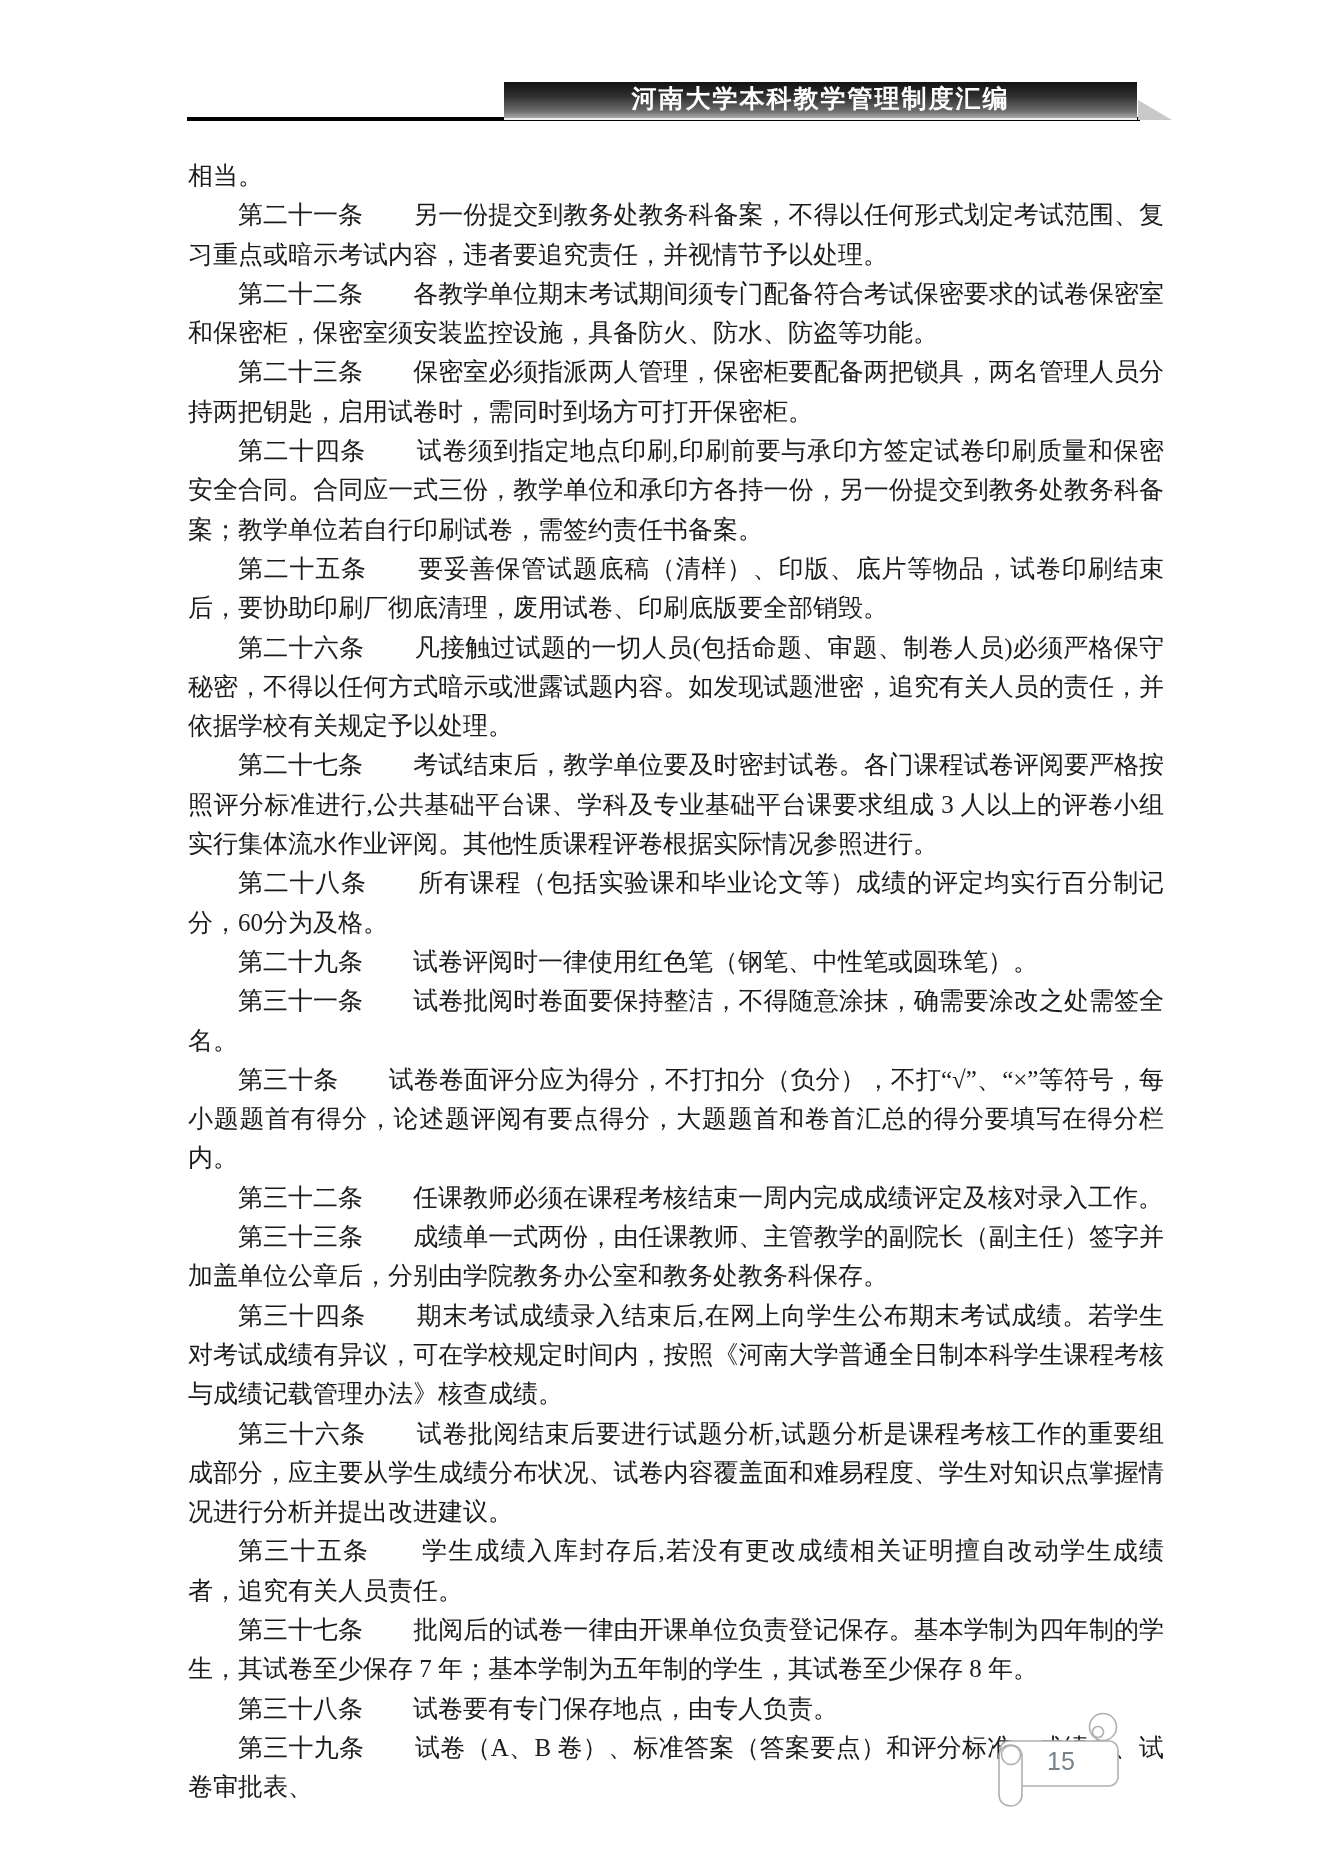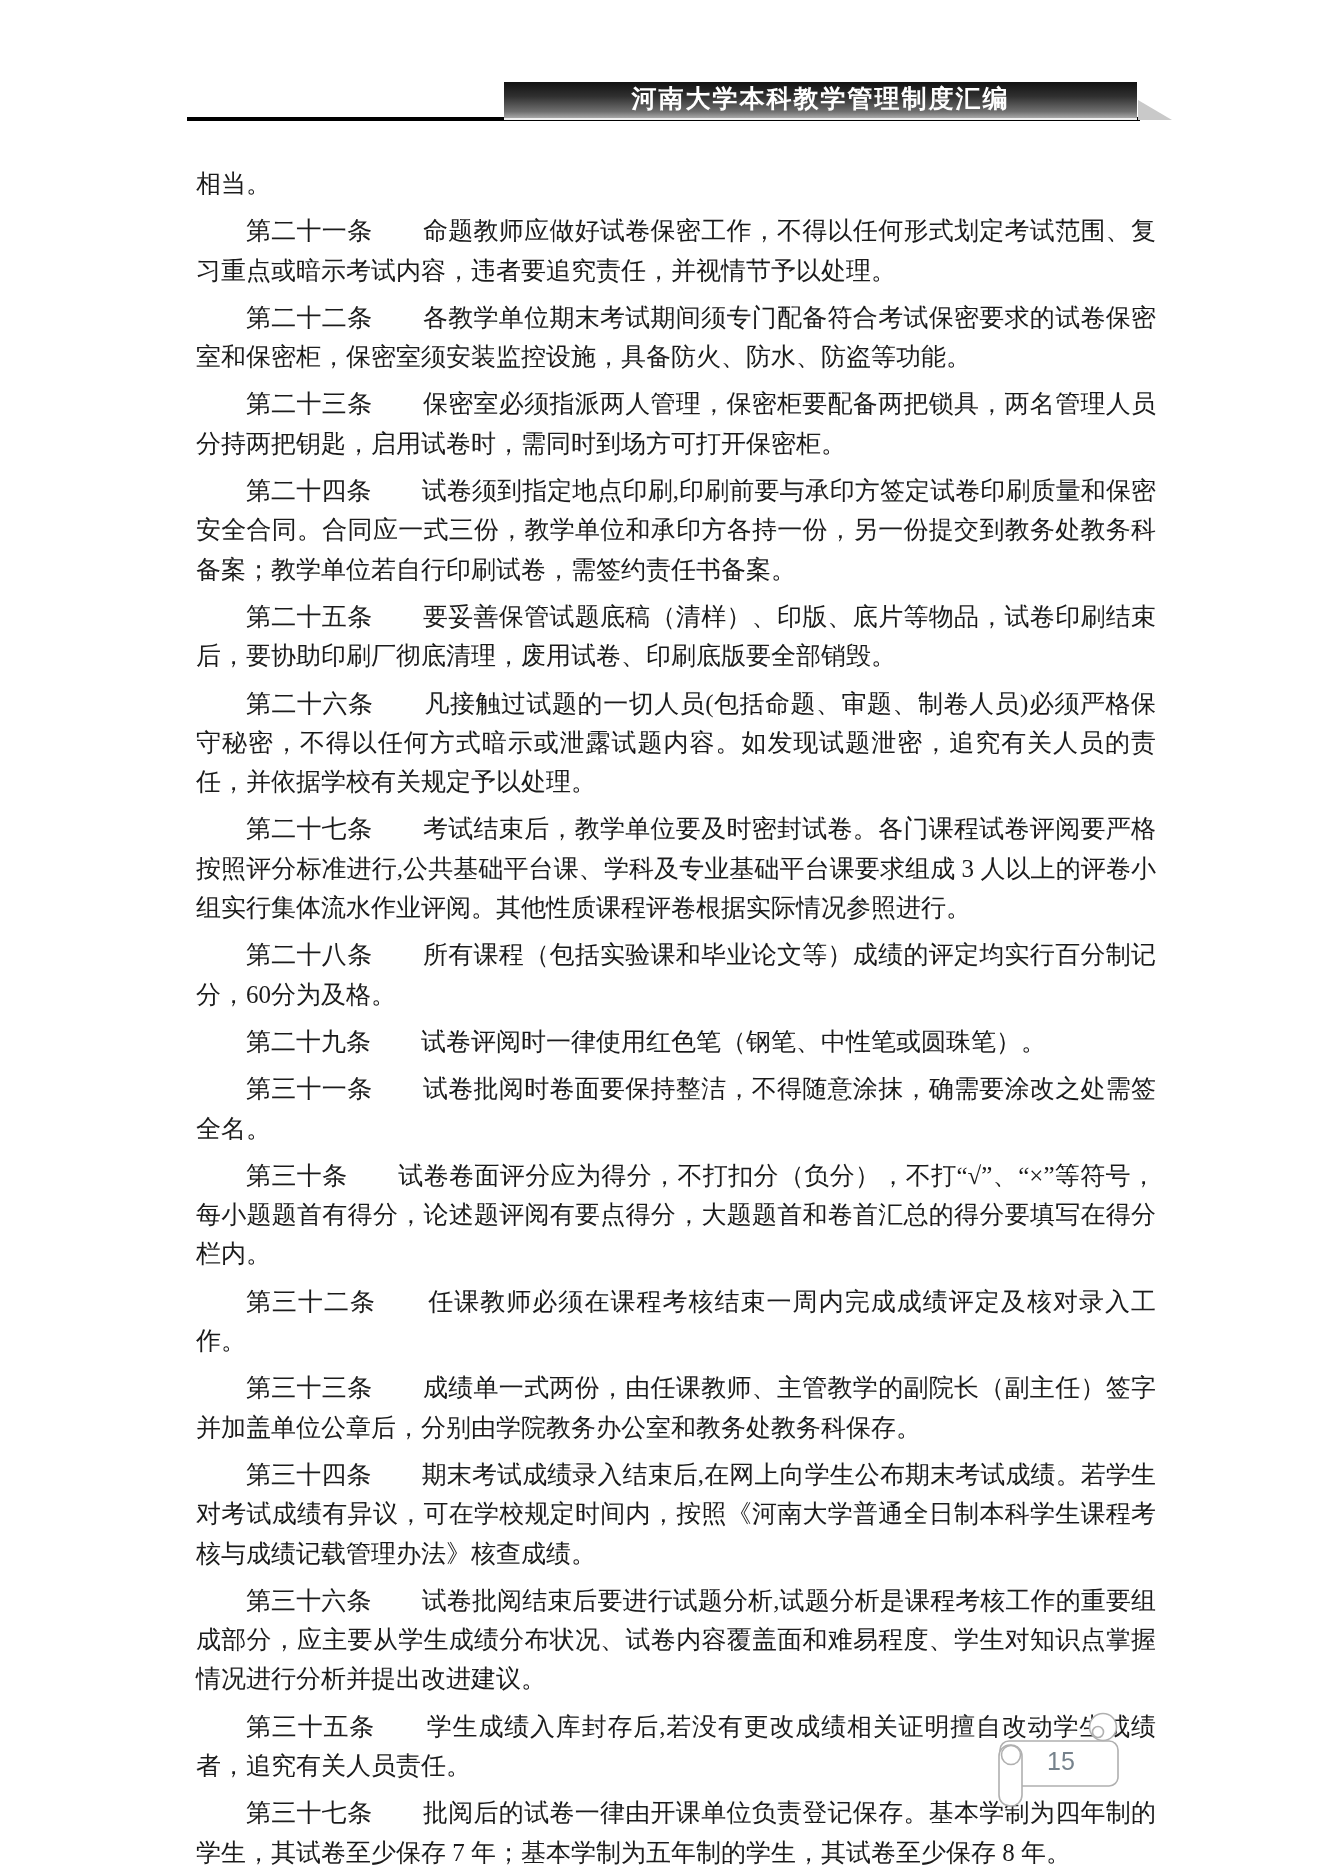"相当。" .para { margin: 8px -> 0 }
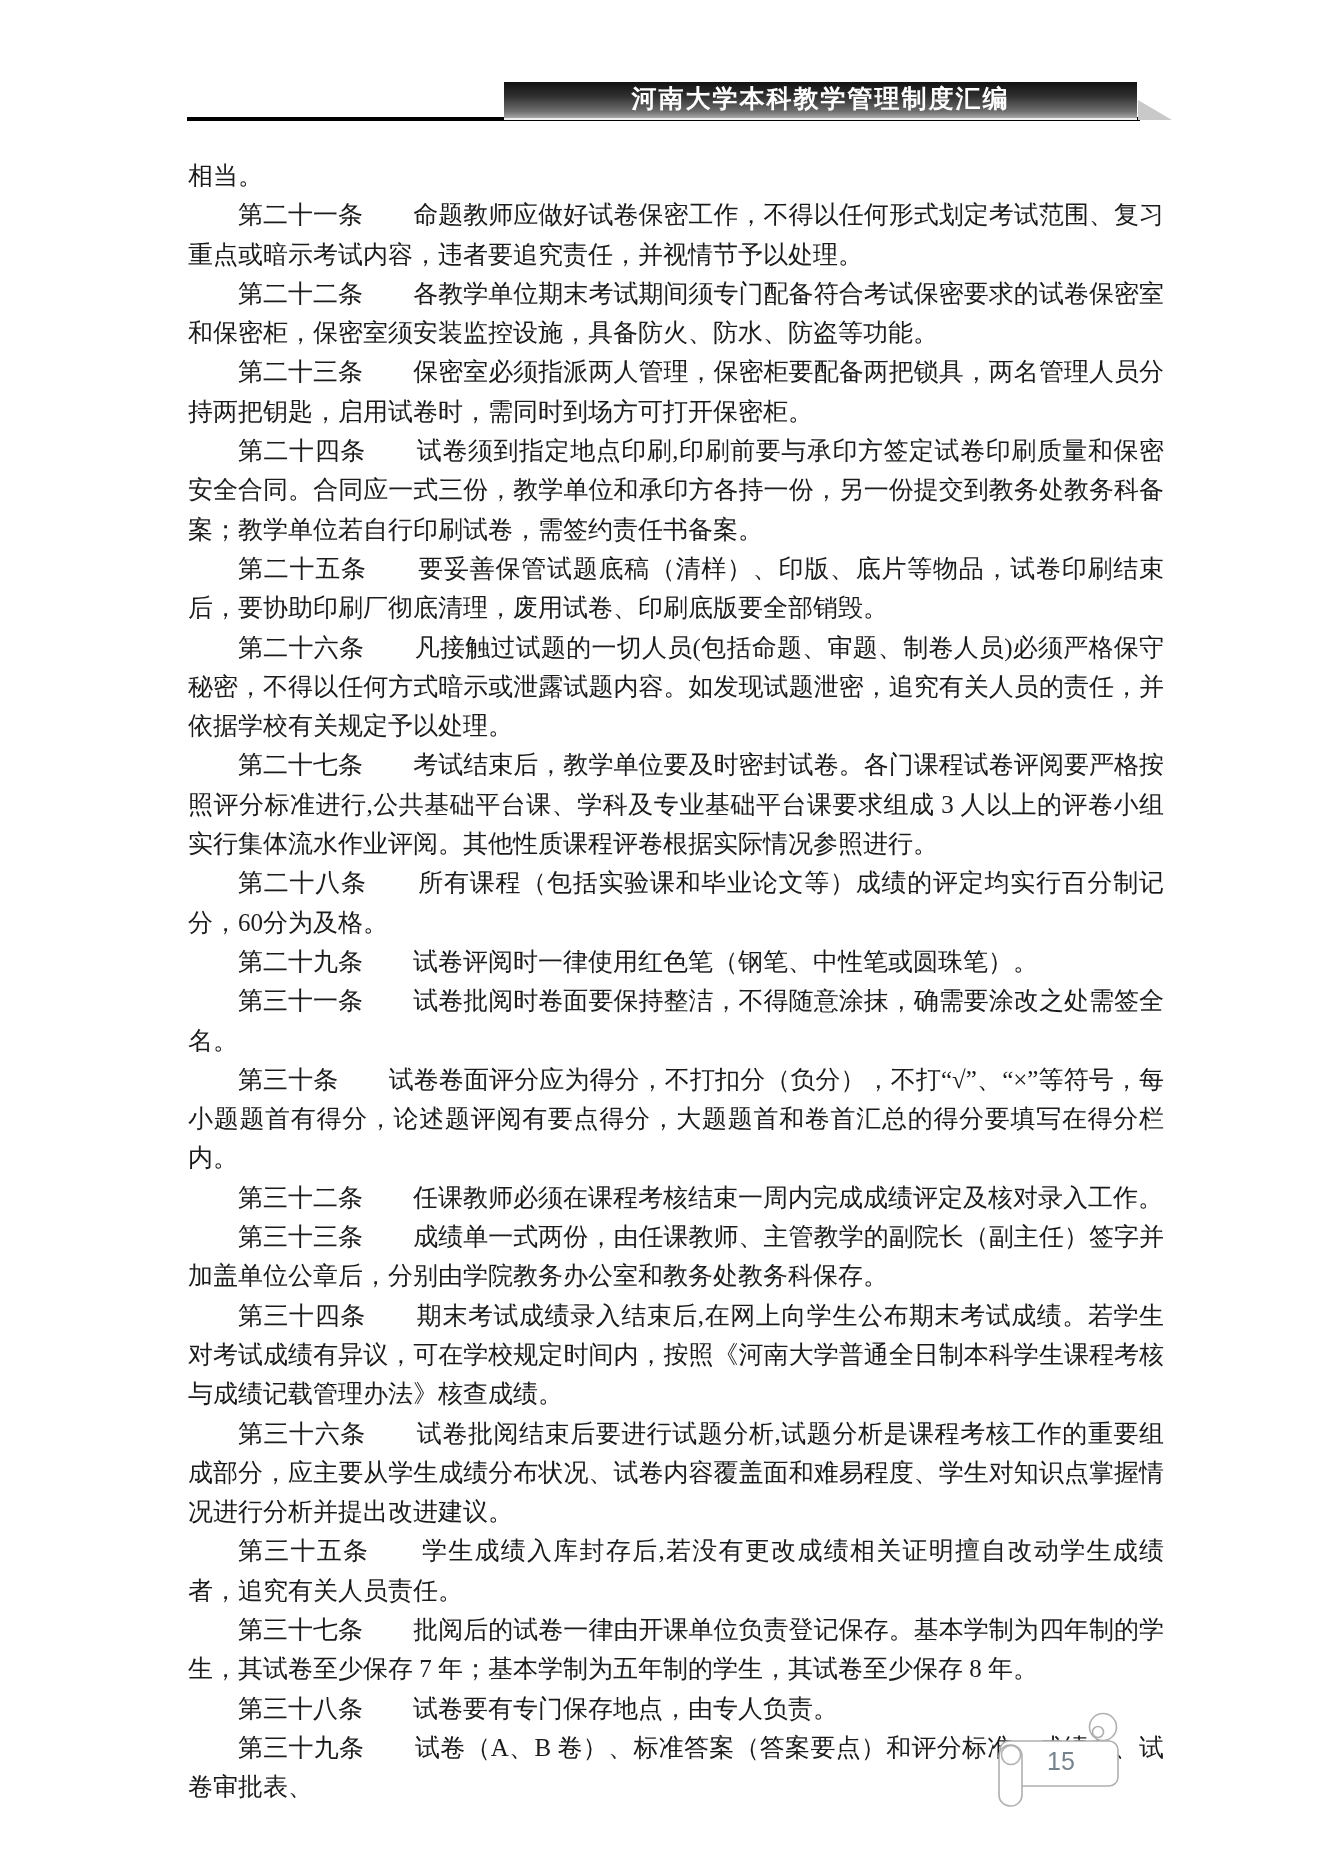"第二十一条" p.para { text: 命题教师应做好试卷保密工作 -> 另一份提交到教务处教务科备案 }
